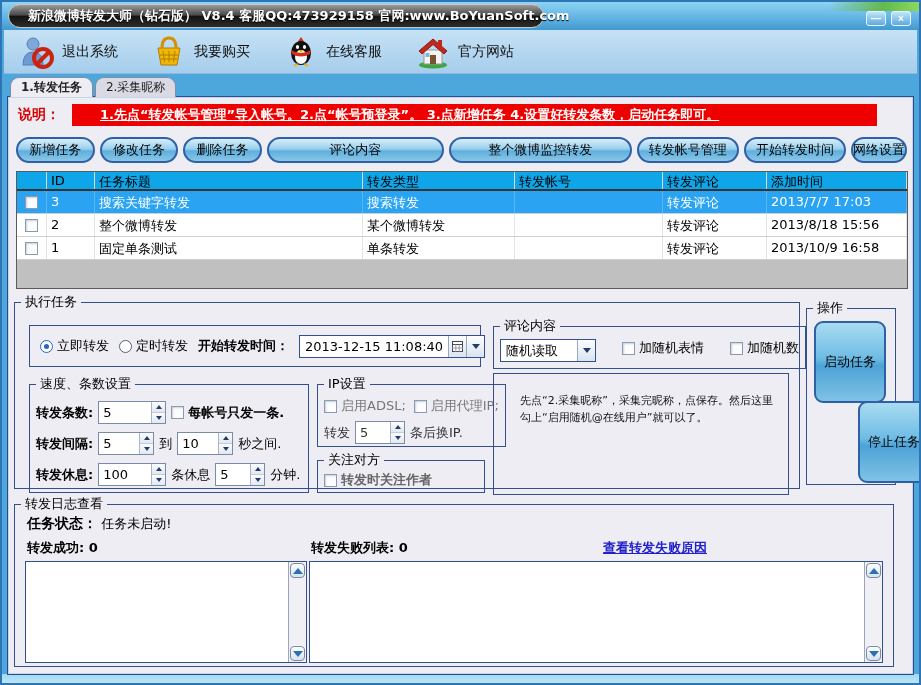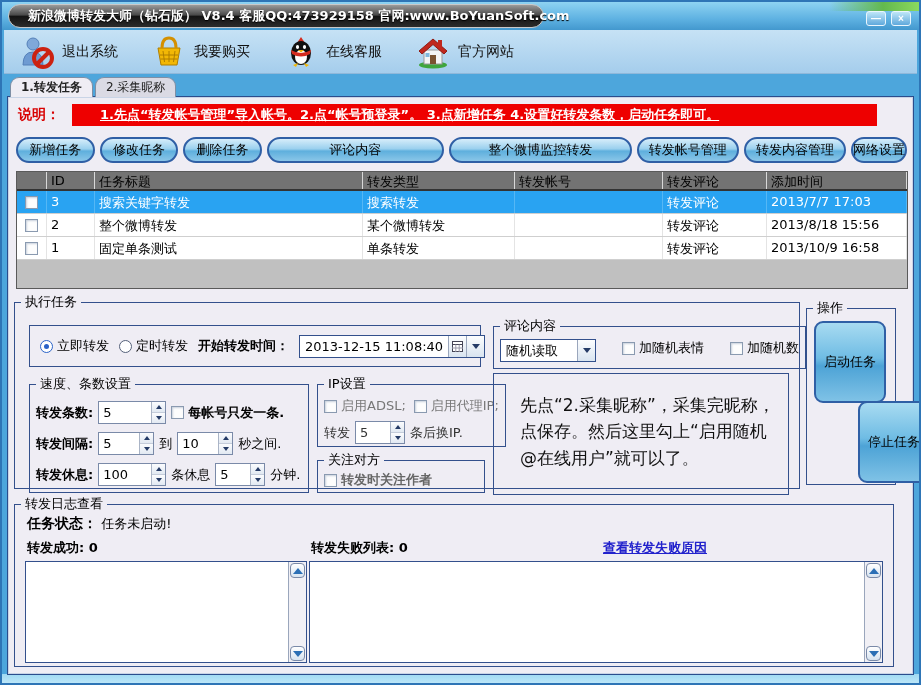"转发内容管理" button.blue-btn { text: 转发内容管理 -> 开始转发时间 }
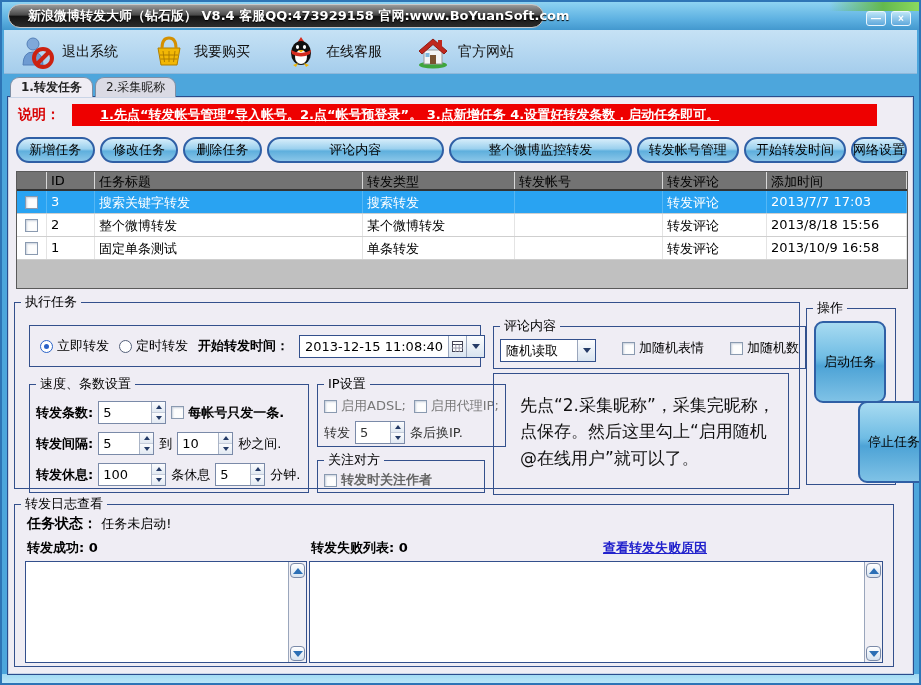"ID" .t-header { background: #737373 -> #0ea5e9 }
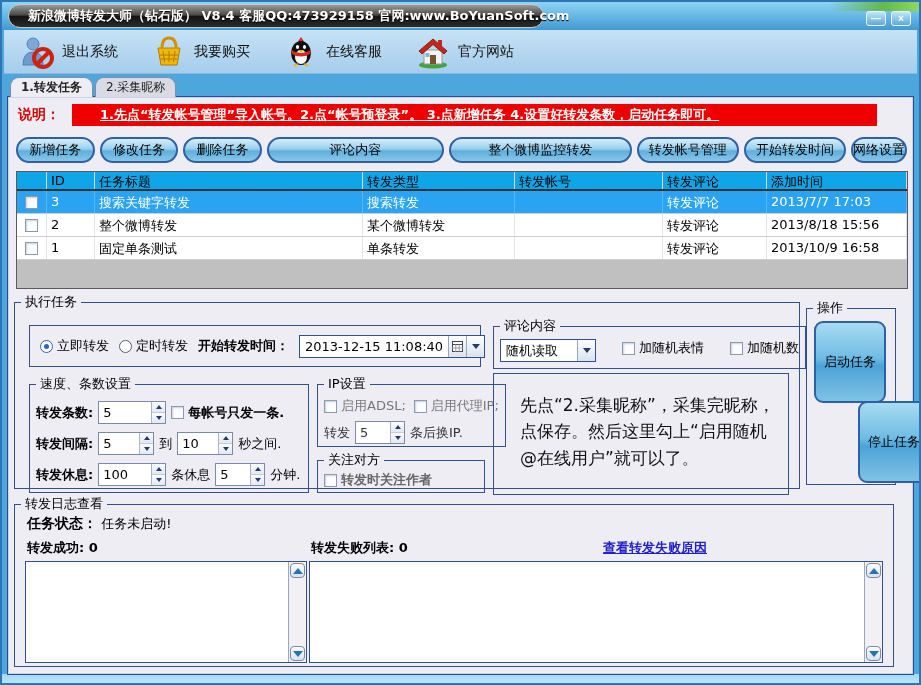"先点“2.采集昵称”，采集完昵称，点保存。然后这里勾上“启用随机@在线用户”就可" .random-help { font-size: 17px -> 11px }
